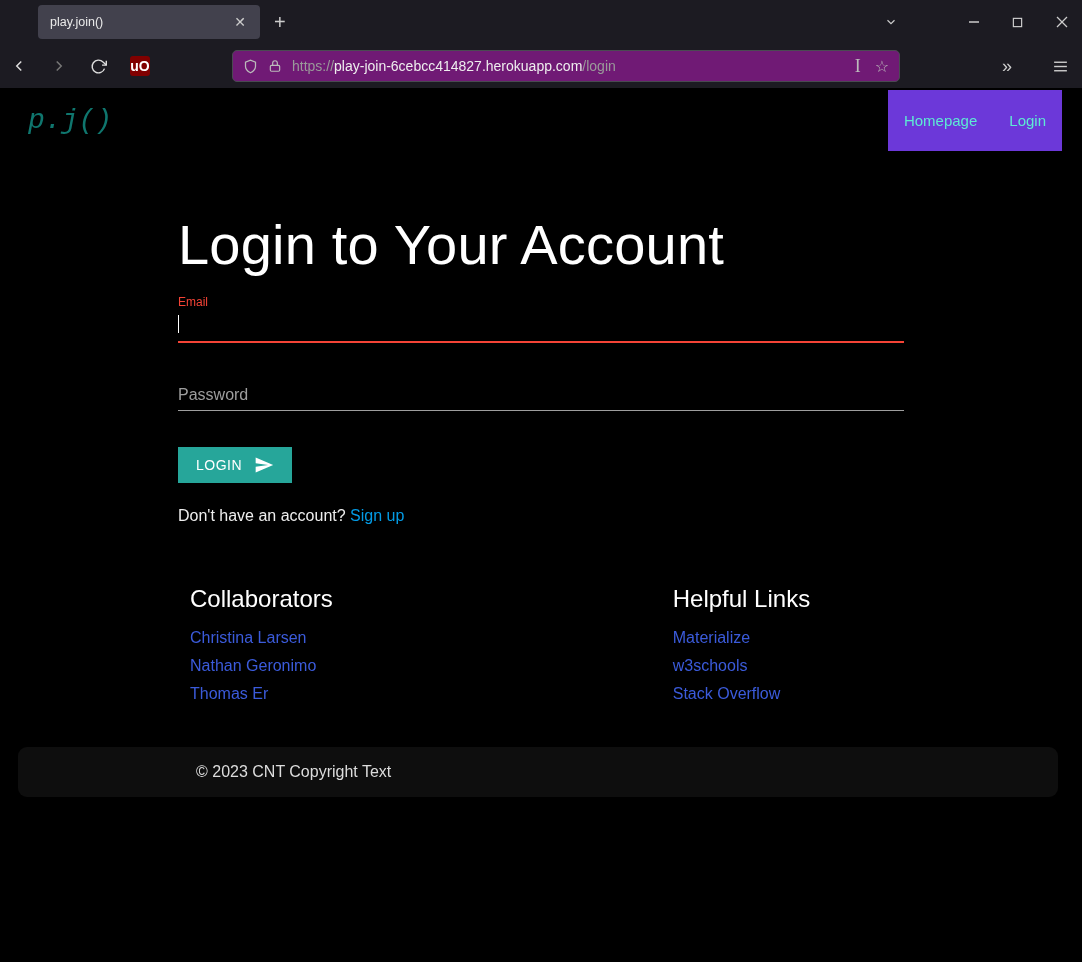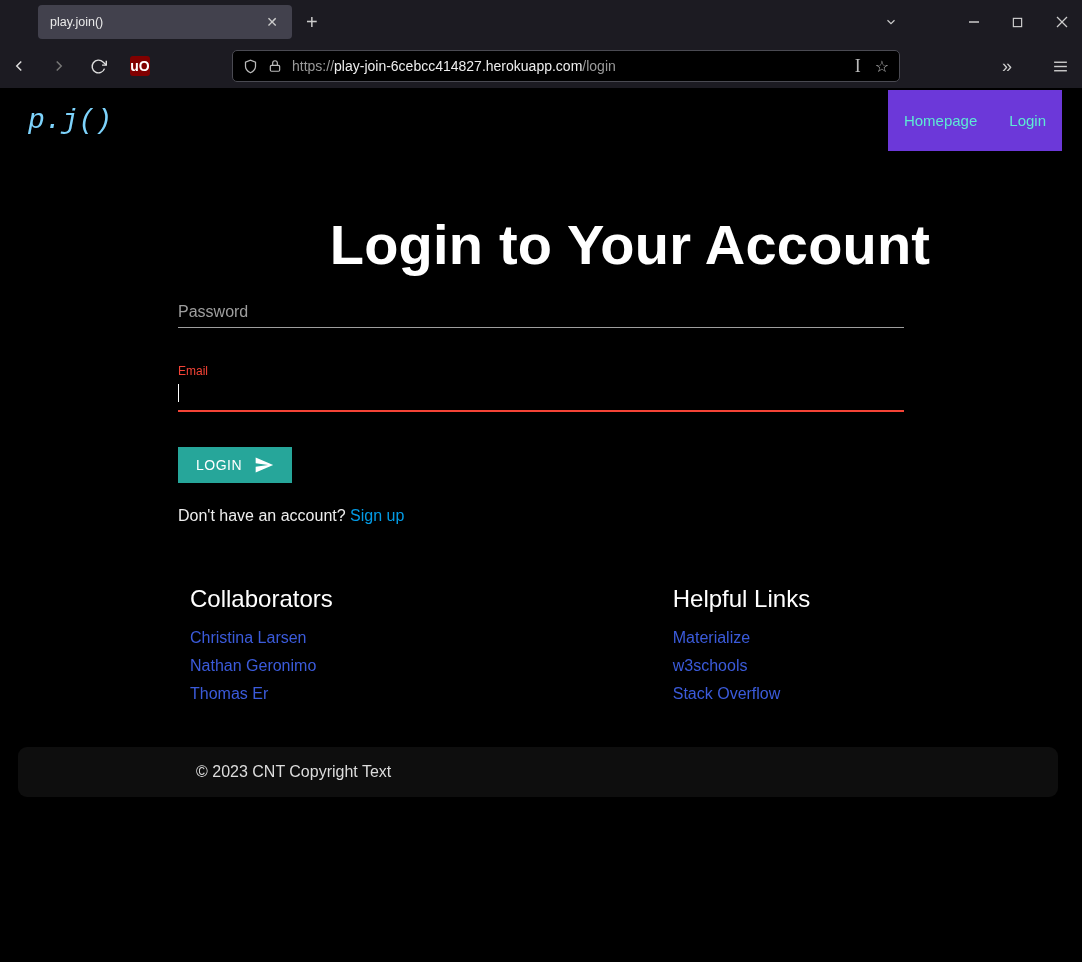"play.join()" .tab { width: 254px -> 222px }
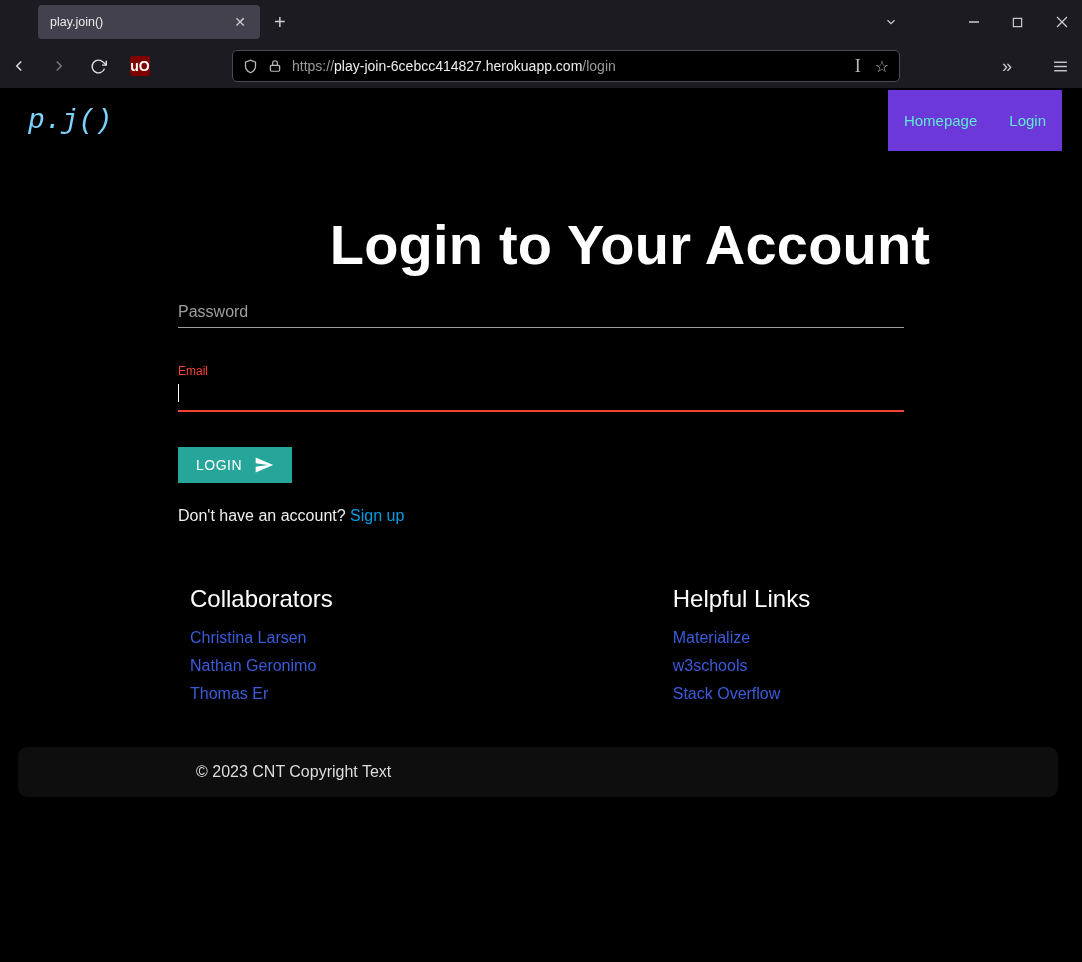"https://play-join-6cebcc414827.herokuapp" .addr-box { background: #000000 -> #701a75 }
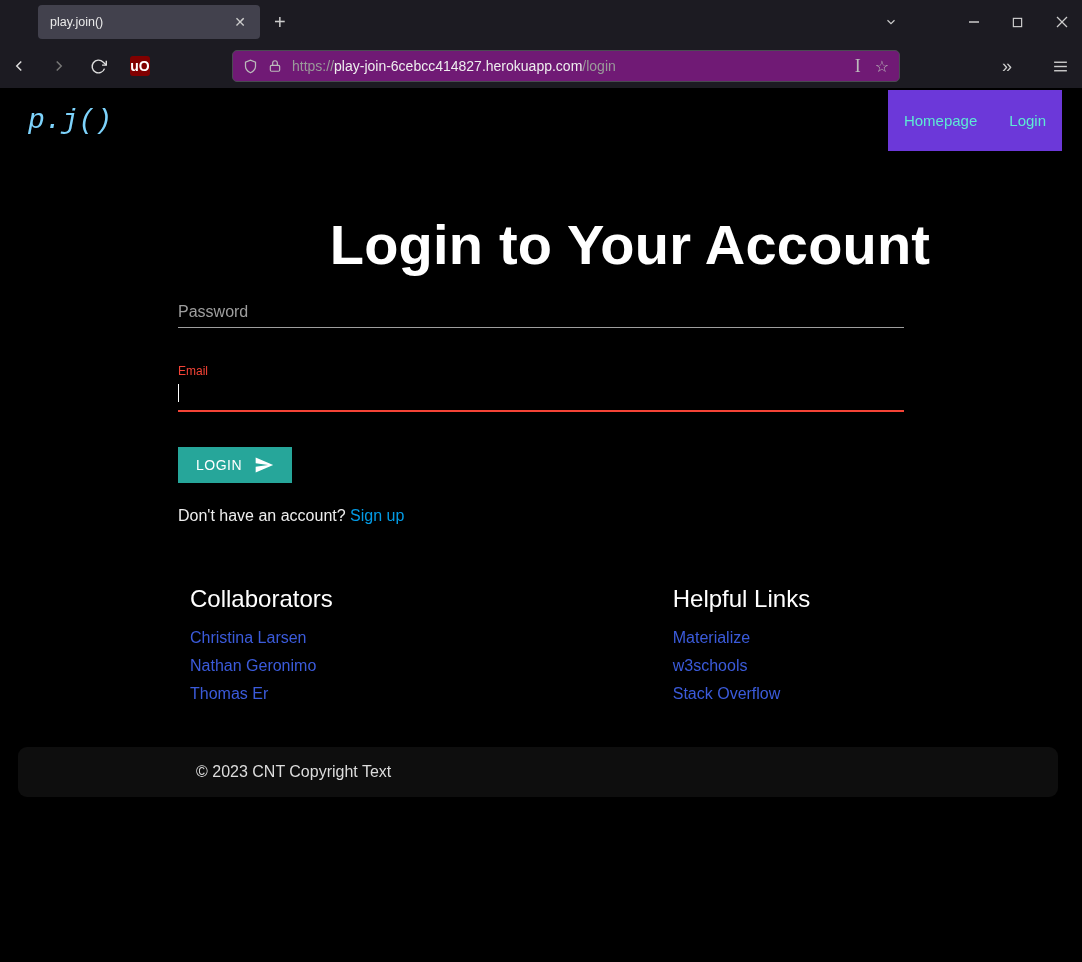"p.j()" .logo { color: #7dd3fc -> #0f766e }
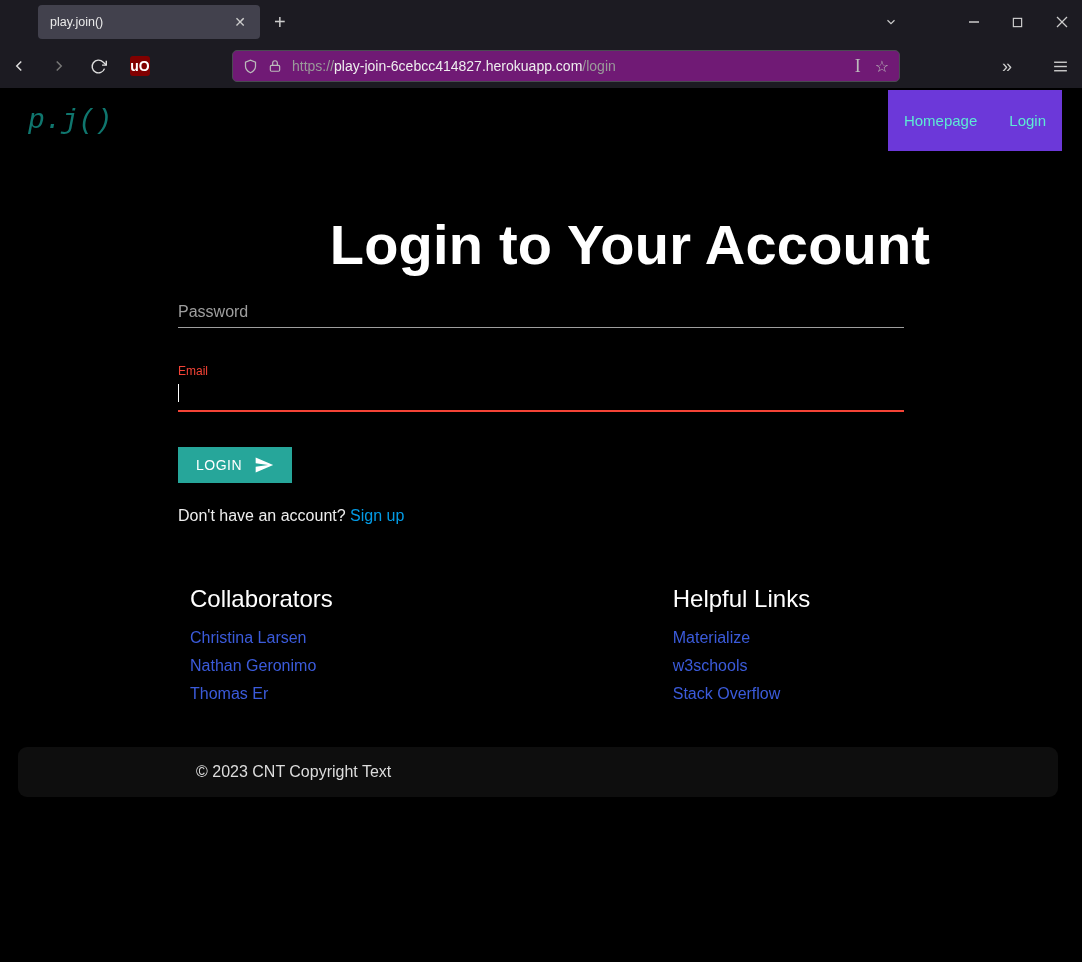"Login to Your Account" .page-title { font-weight: 700 -> 400; text-align: center -> none }
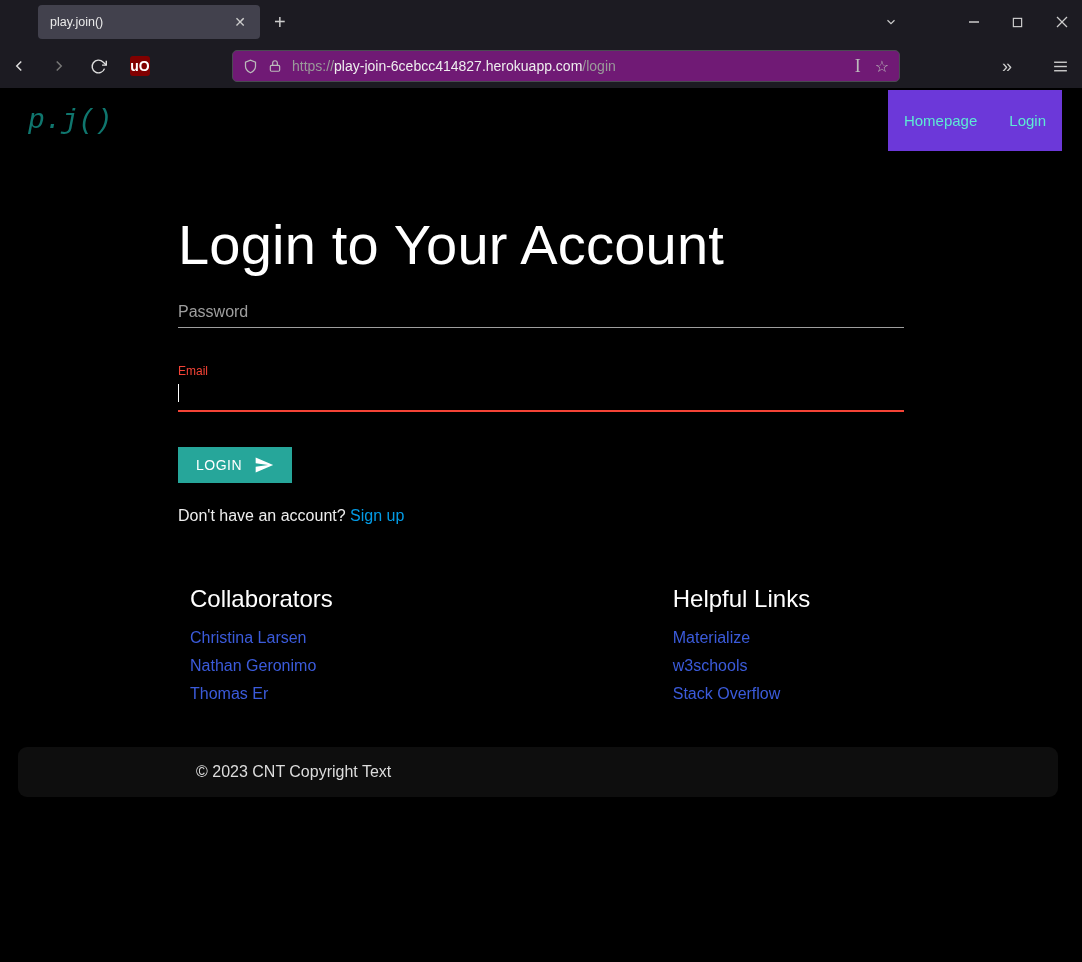"Password" div.form-row { order: before "Email" -> after "Email" }
